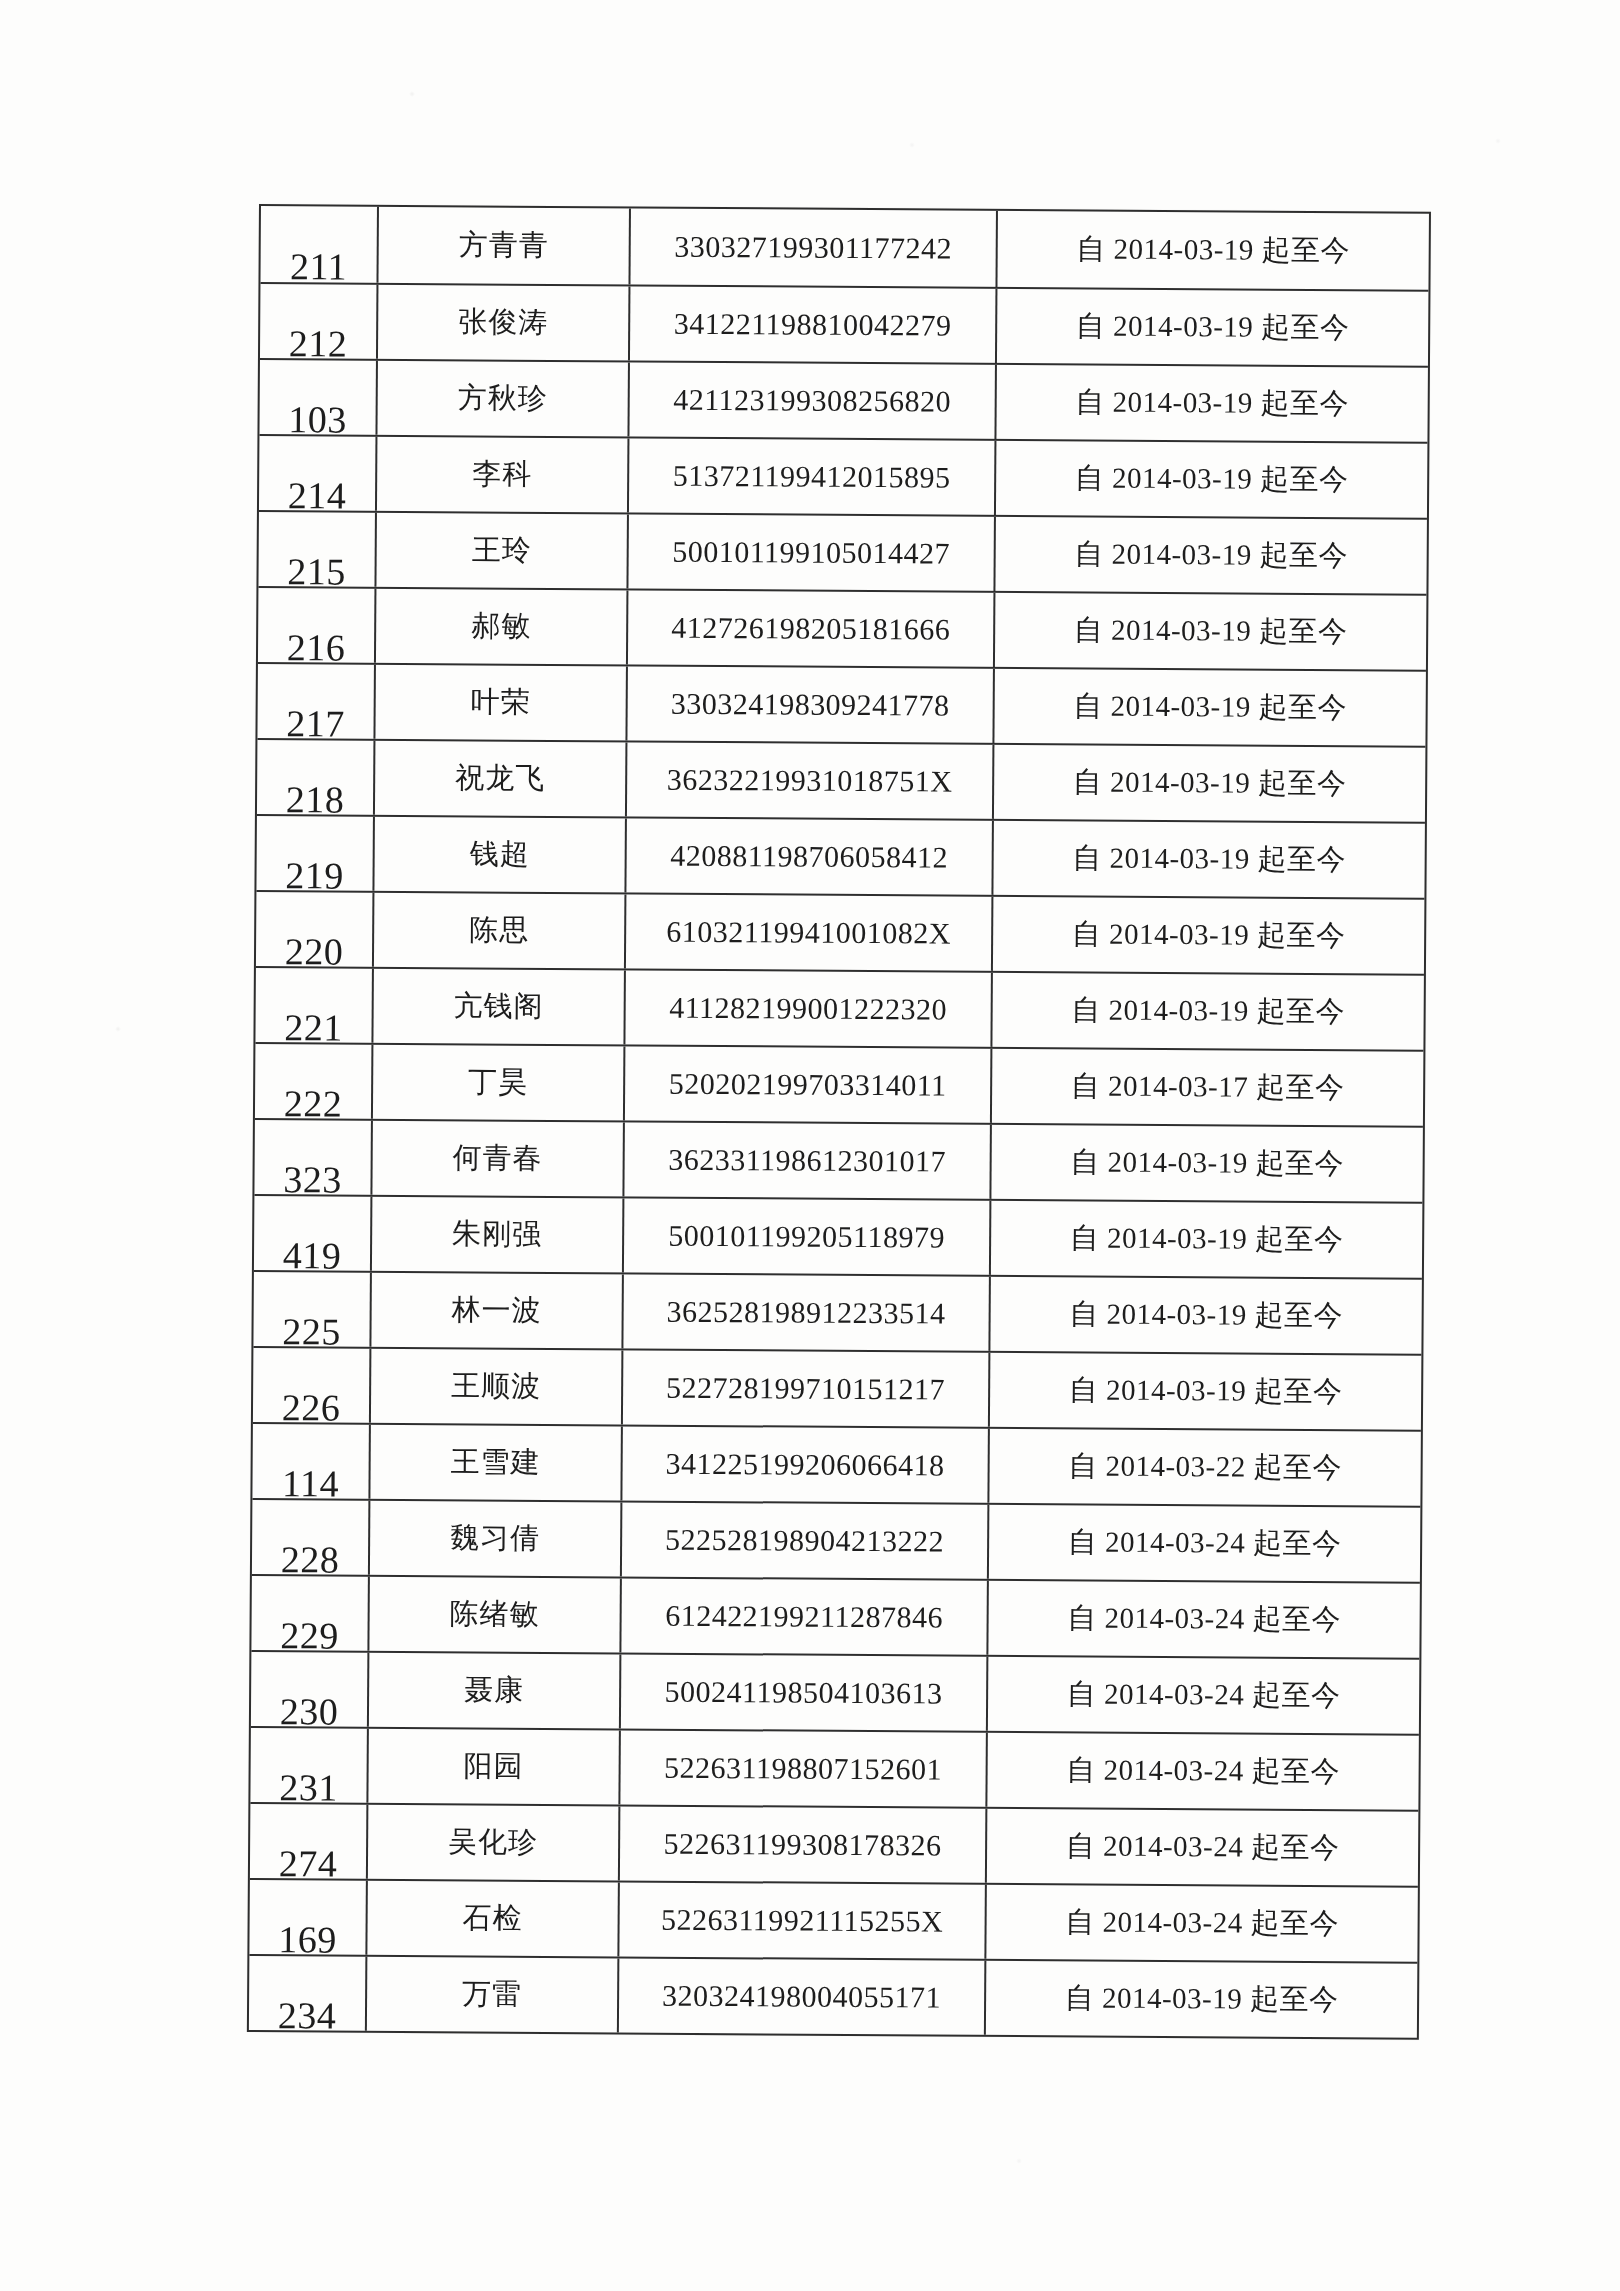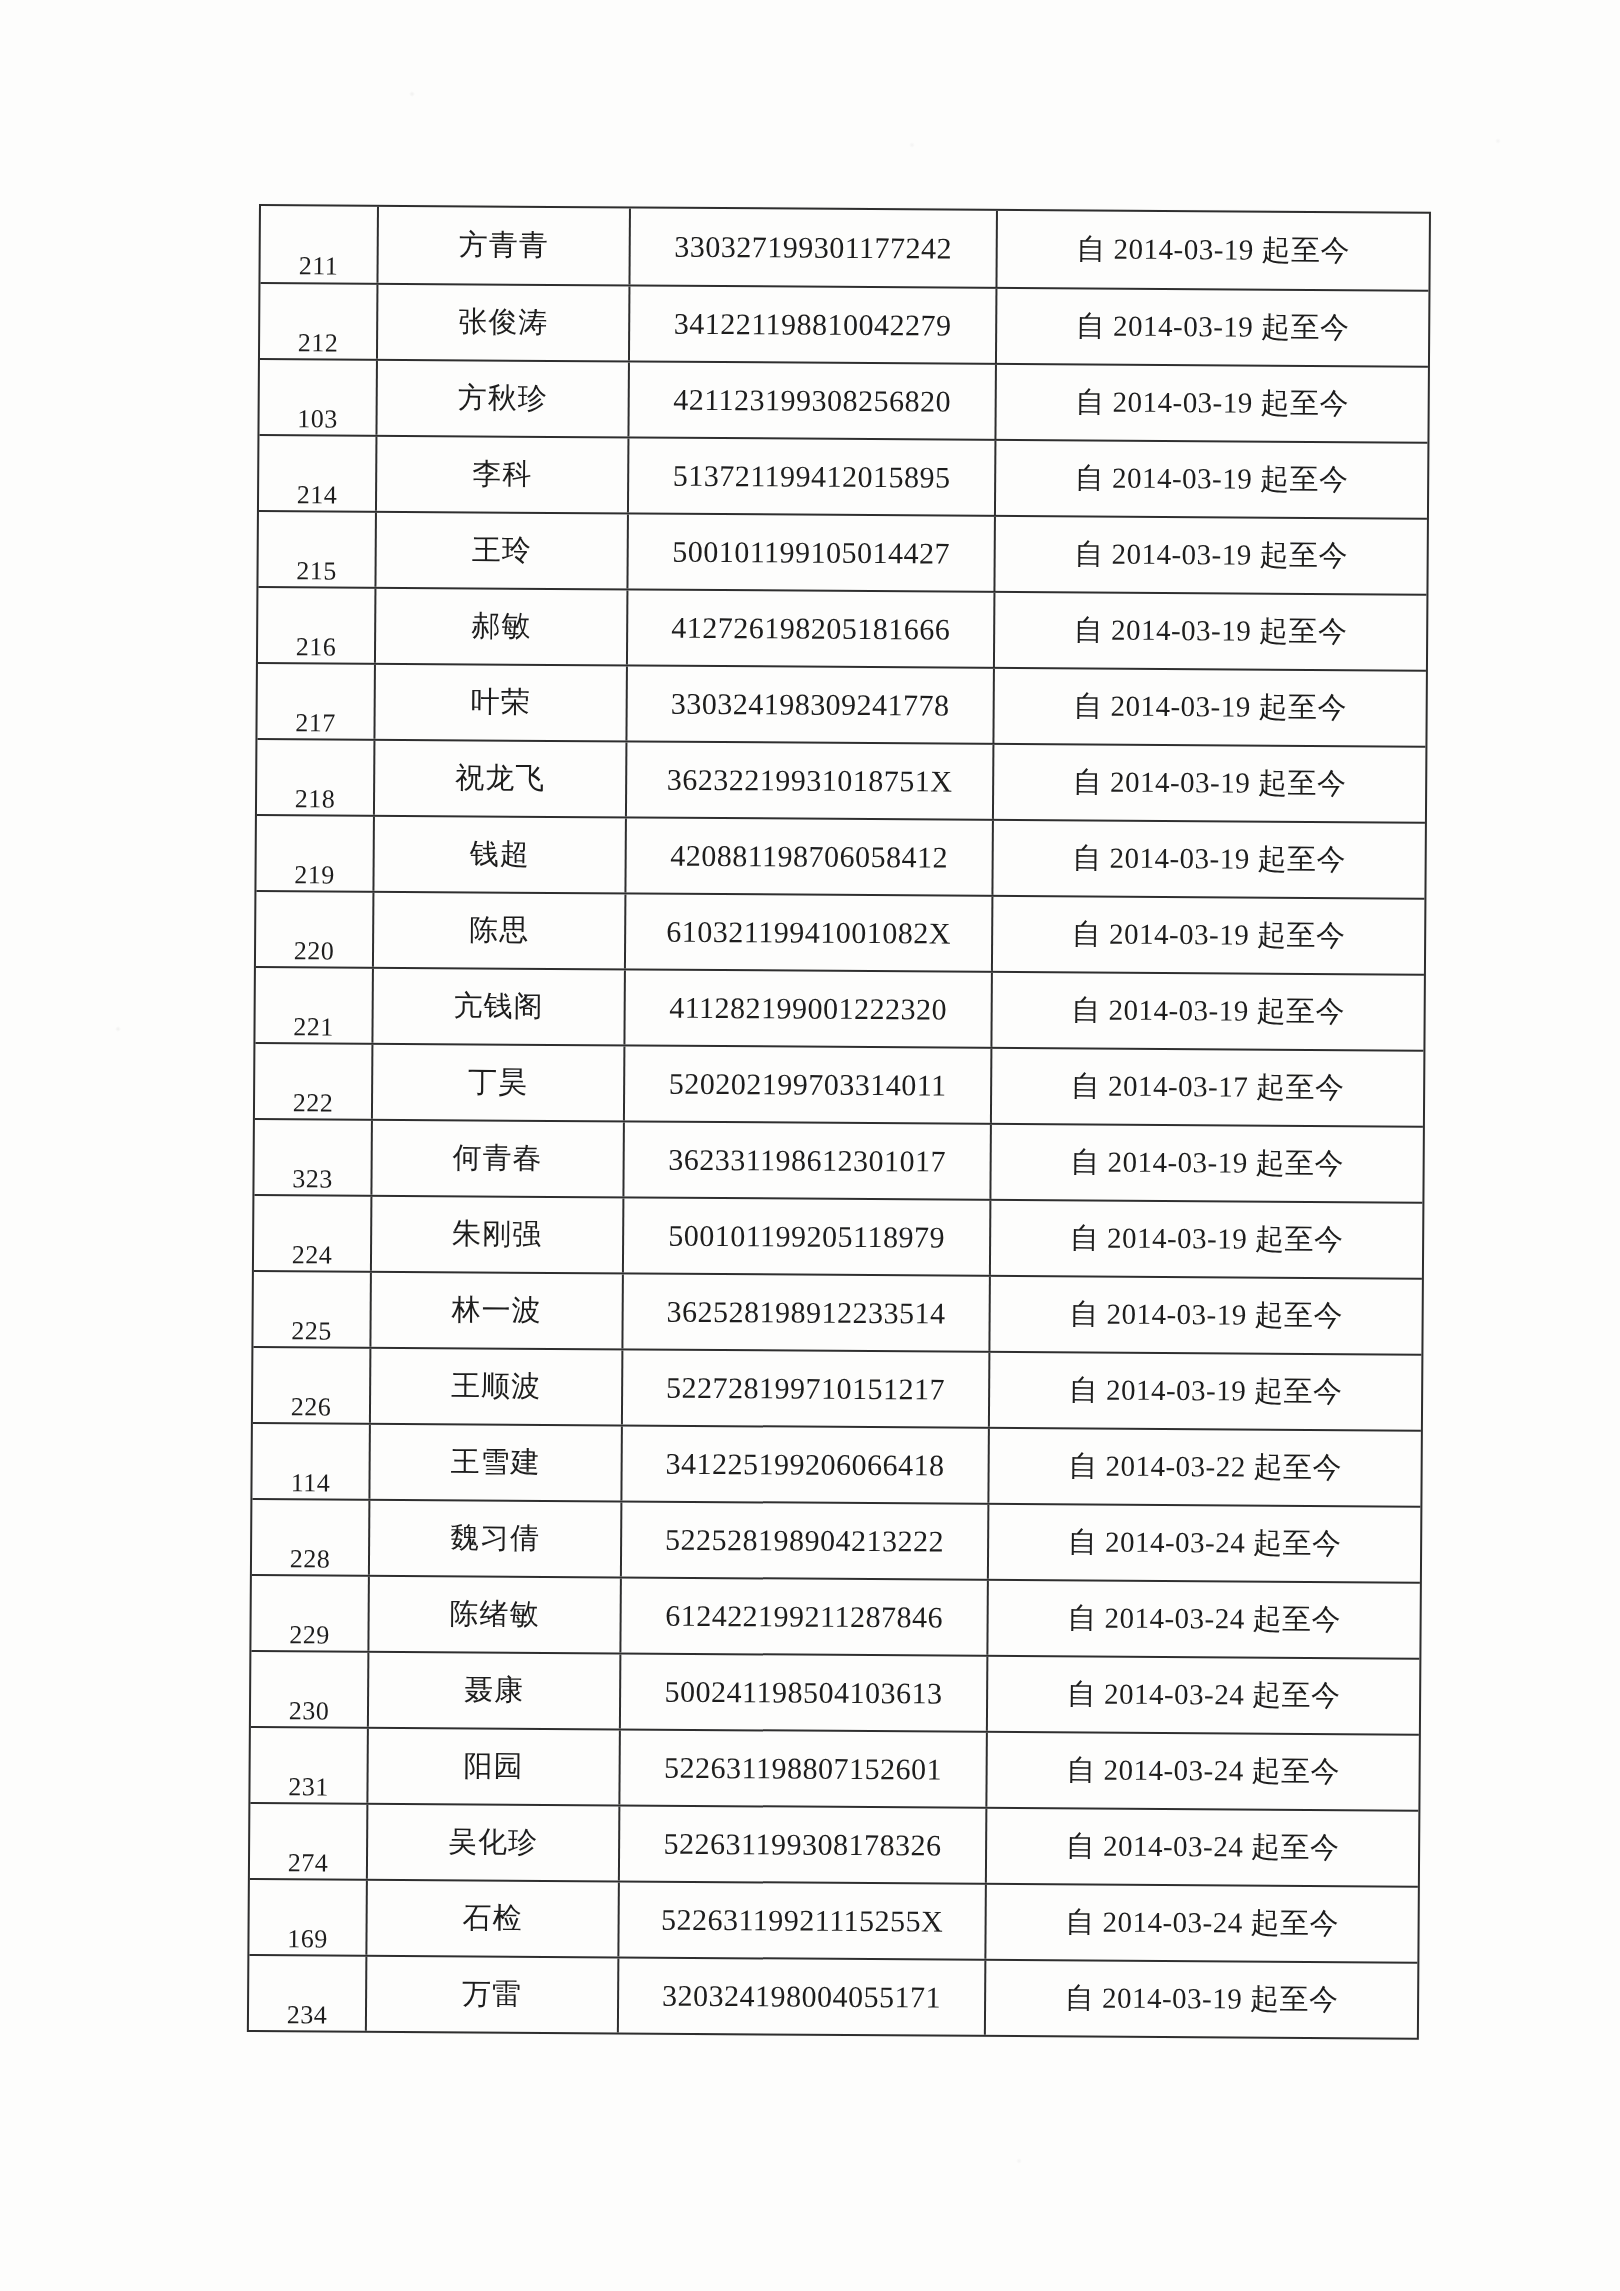"211" .c-no { font-size: 26px -> 38px }
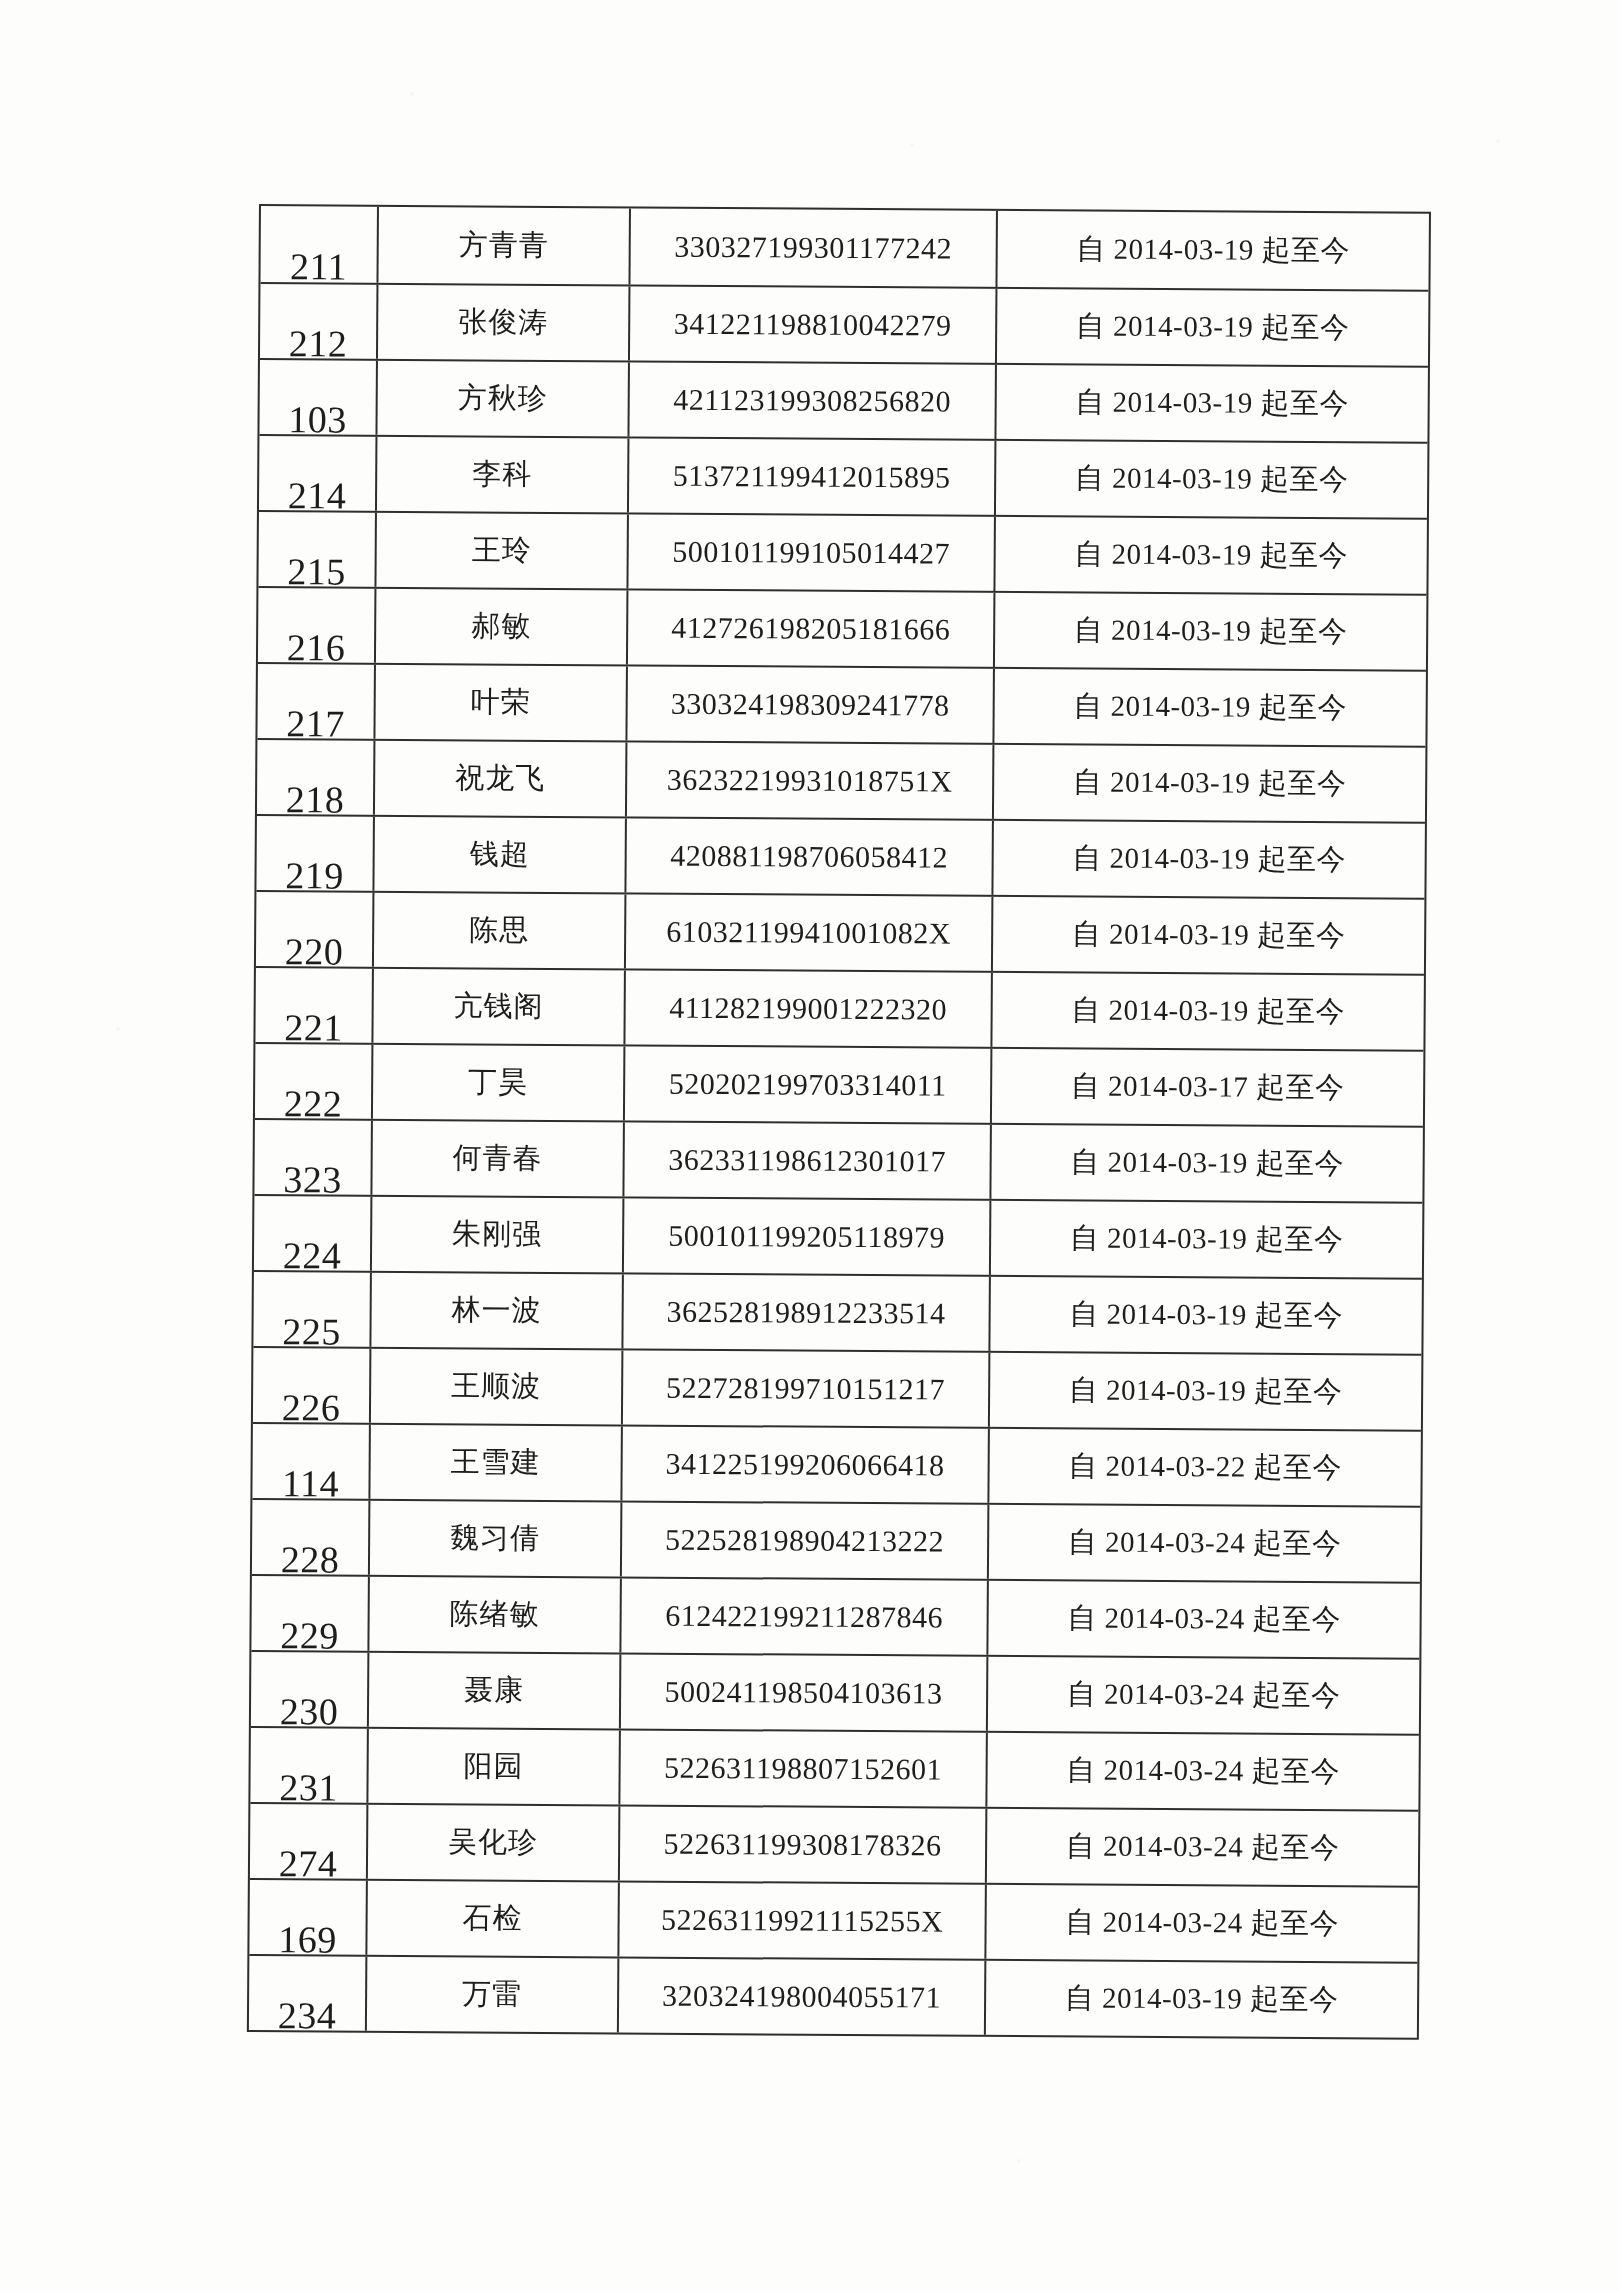"224" div.cell { text: 224 -> 419 }
